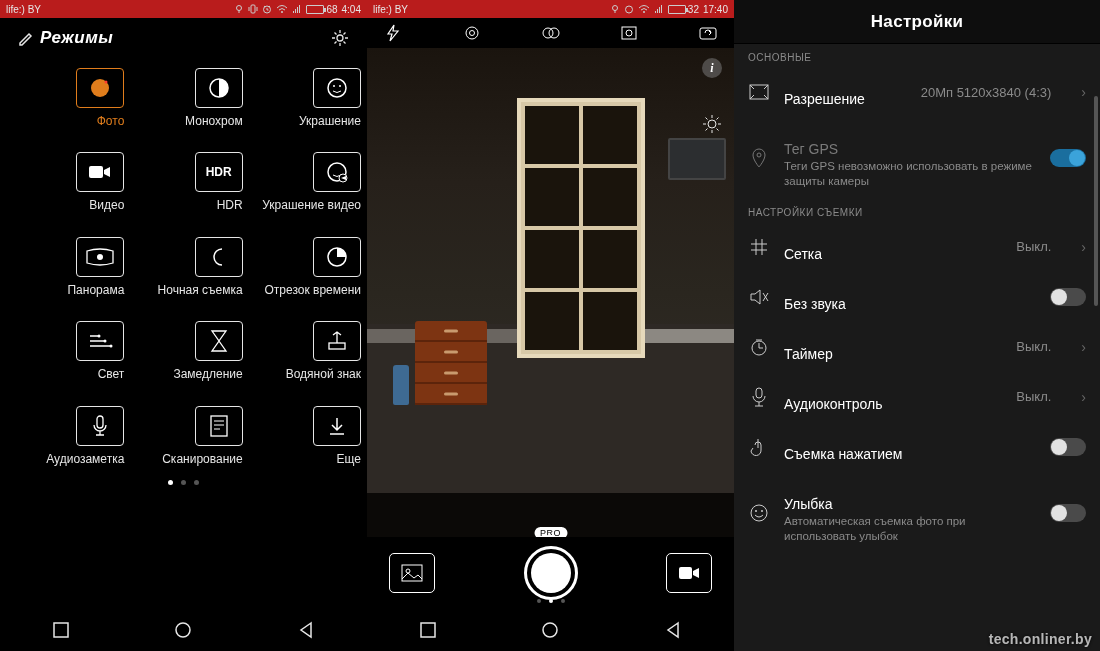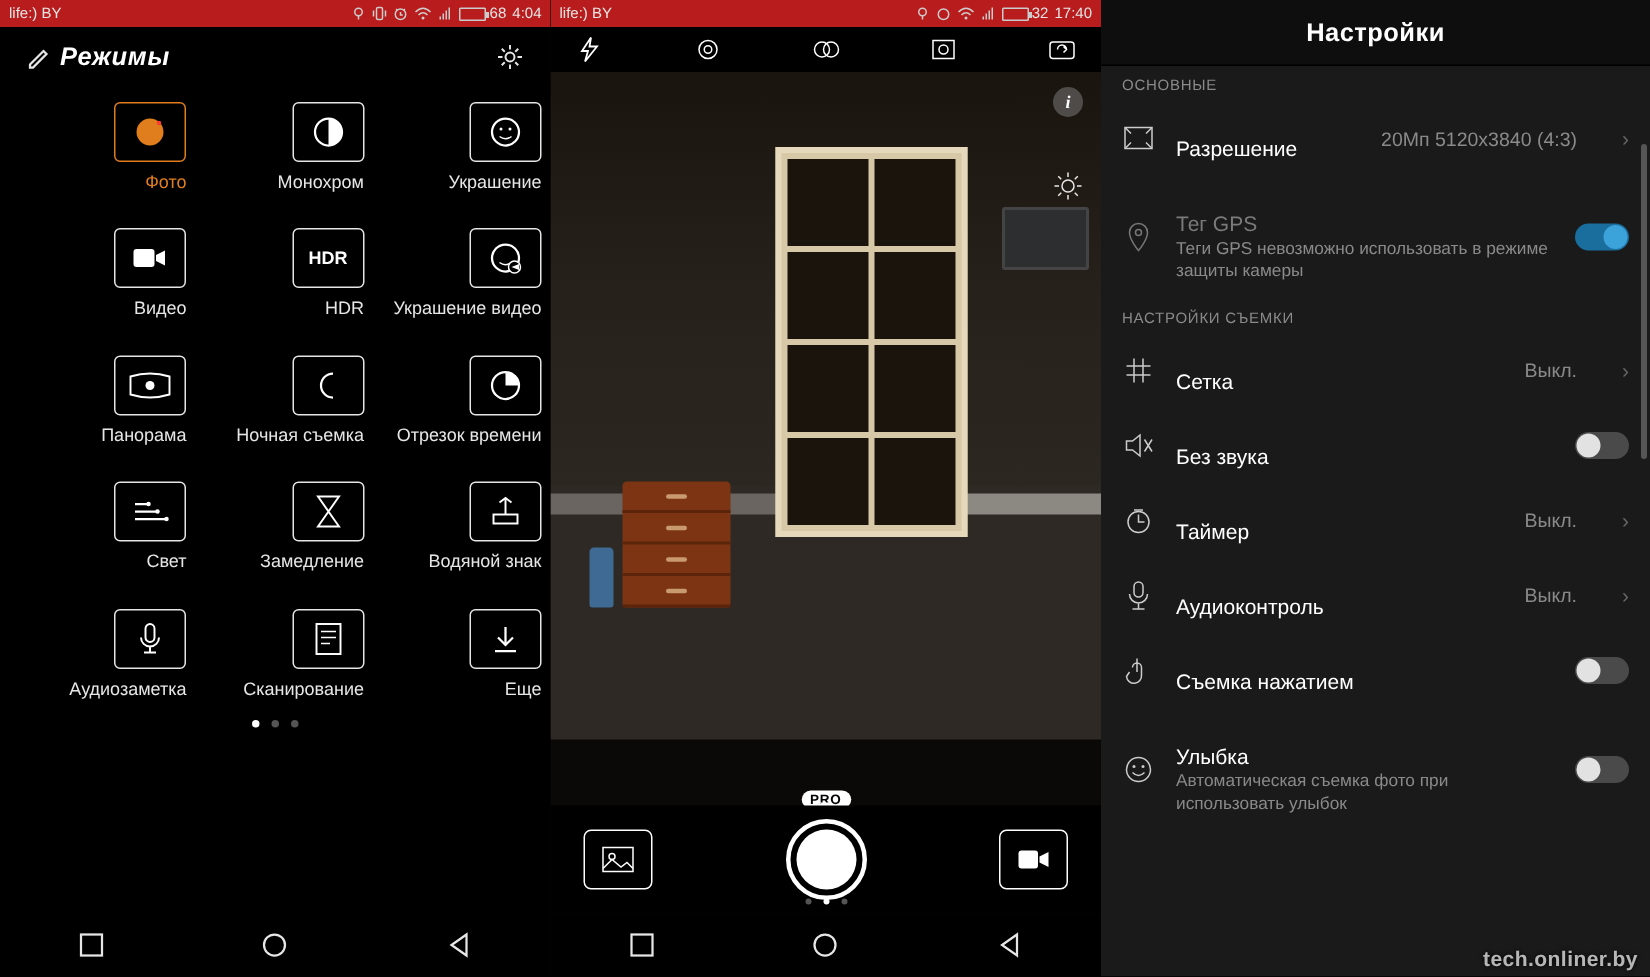"PRO" .probadge { font-weight: 700 -> 400 }
